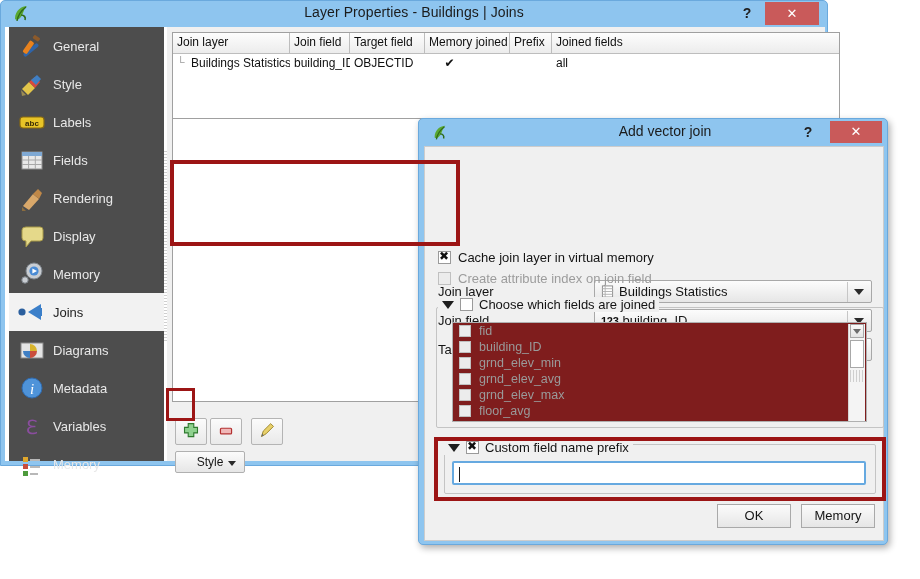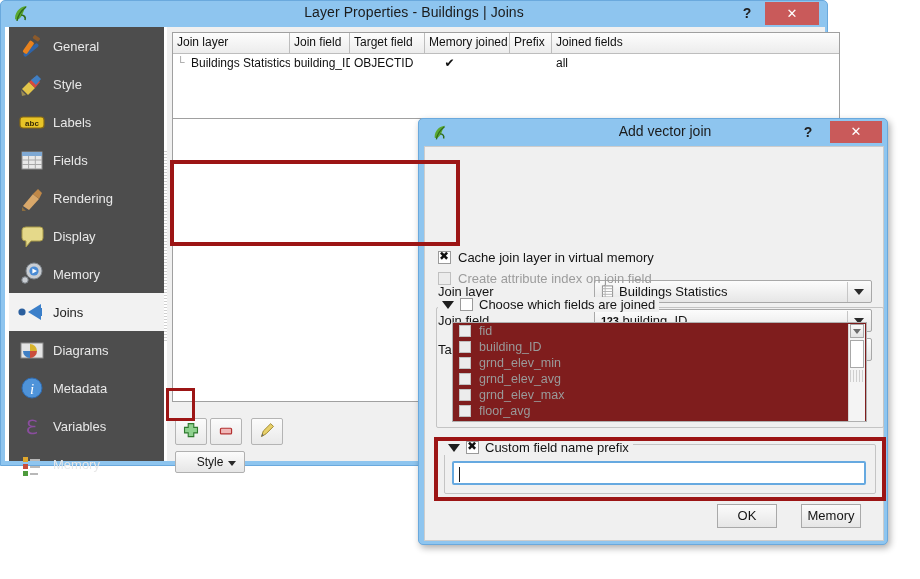"OK" .dlg-btn { width: 60px -> 74px }
